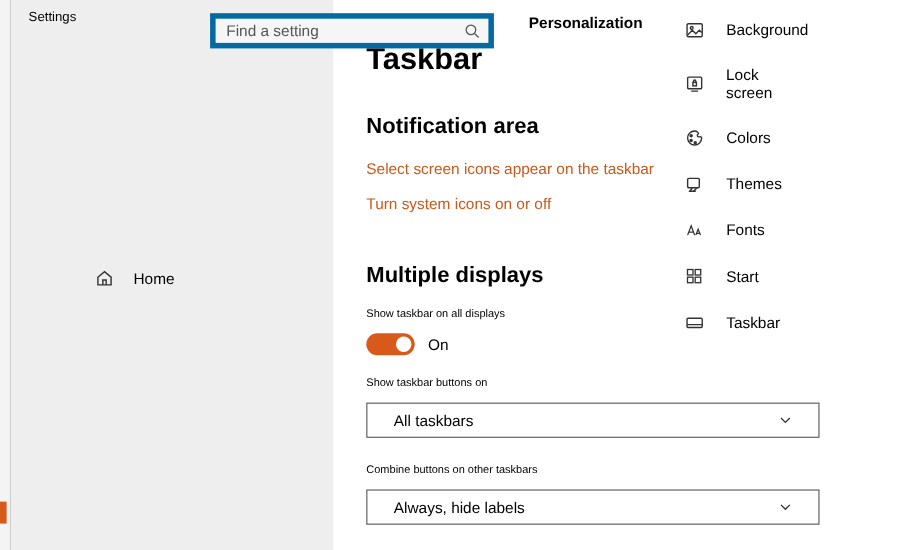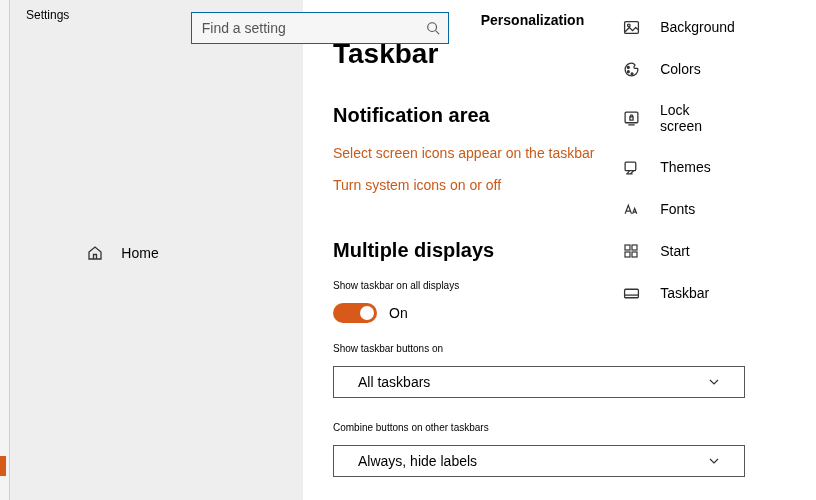"Find a setting" .search-box { border: 1px solid #0369a1 -> 5px solid #0369a1 }
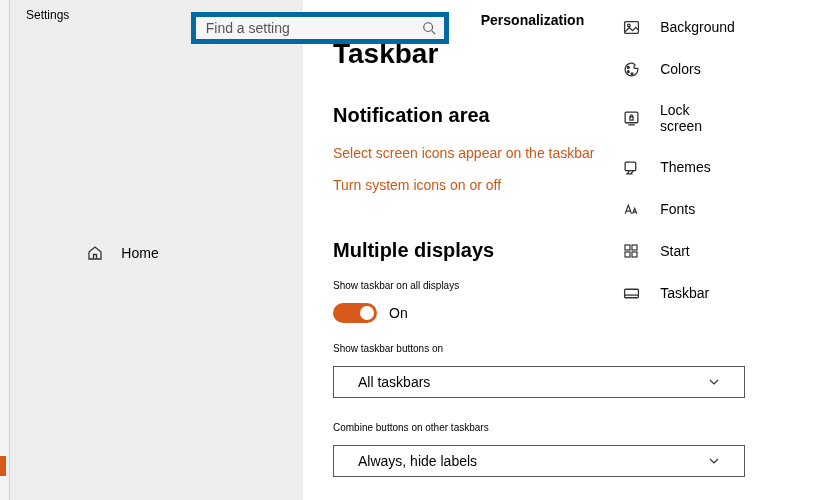"Colors" div.nav-item { order: before "Lock screen" -> after "Lock screen" }
